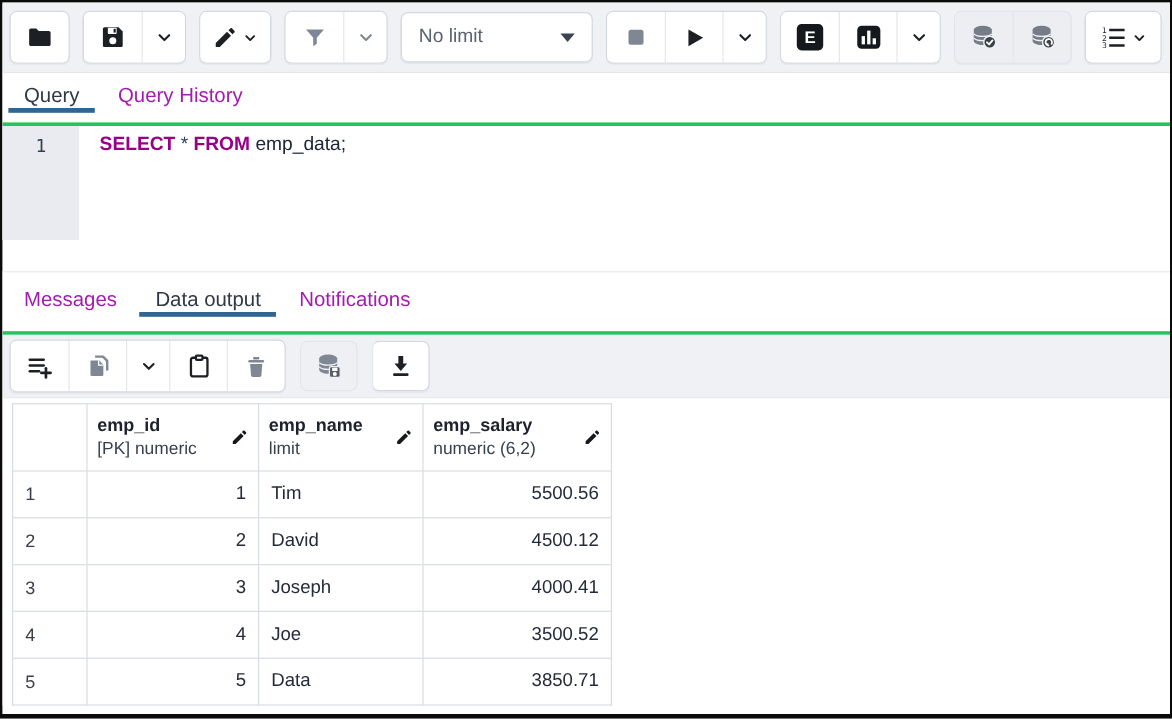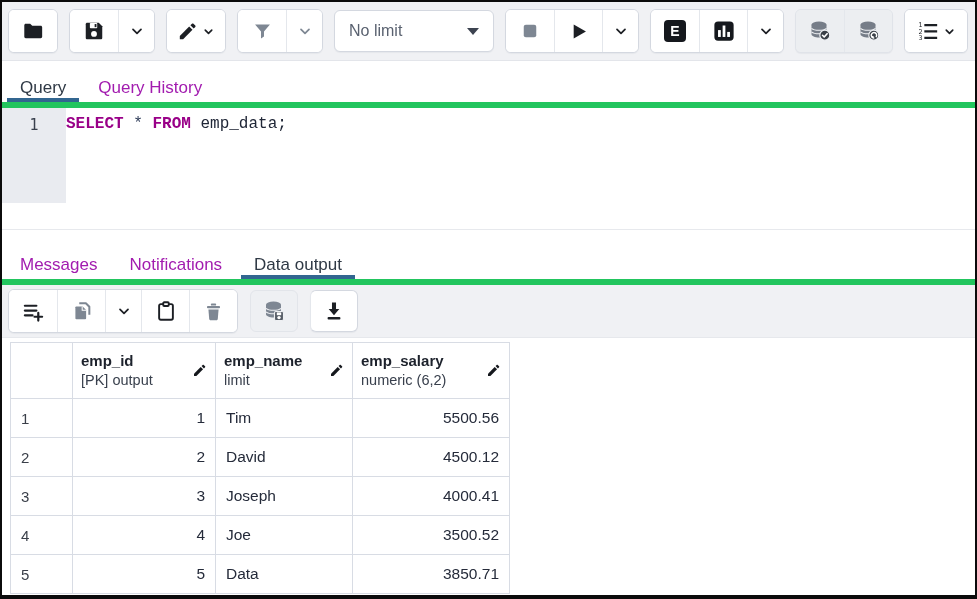"Query" .tabrow { align-items: flex-end -> center; border-bottom: 6px solid #22c55e -> 3px solid #22c55e }
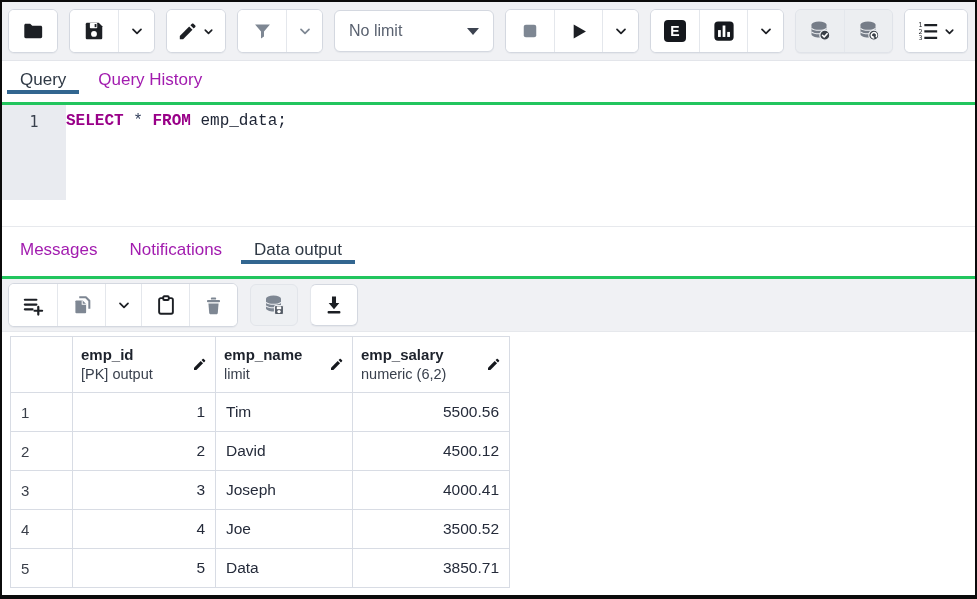"SELECT * FROM emp_data;" .code { font-family: Liberation Mono, monospace -> Liberation Sans, sans-serif; padding: 7px 0 0 0 -> 7px 0 0 17px }
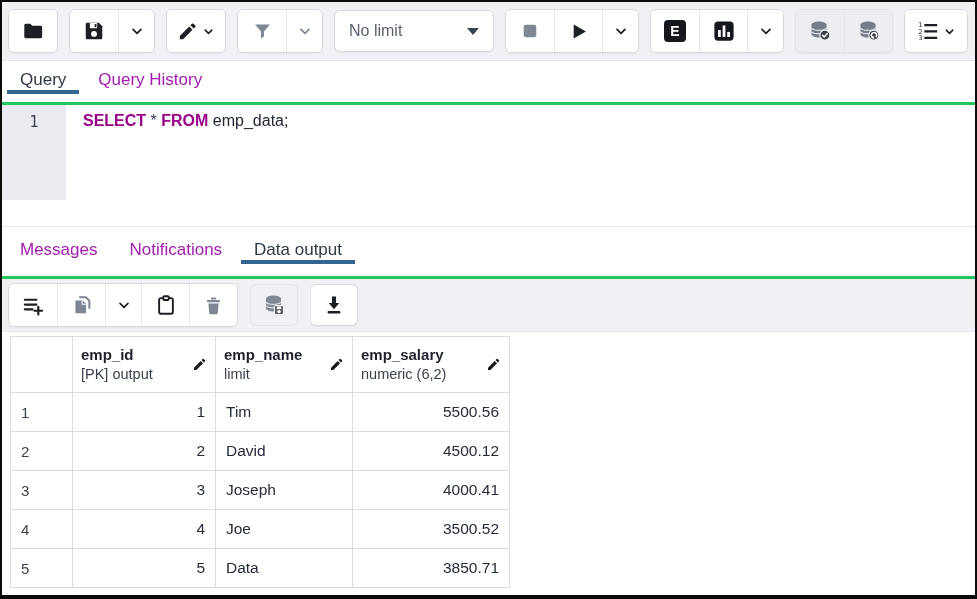"Notifications" div.tab { order: before "Data output" -> after "Data output" }
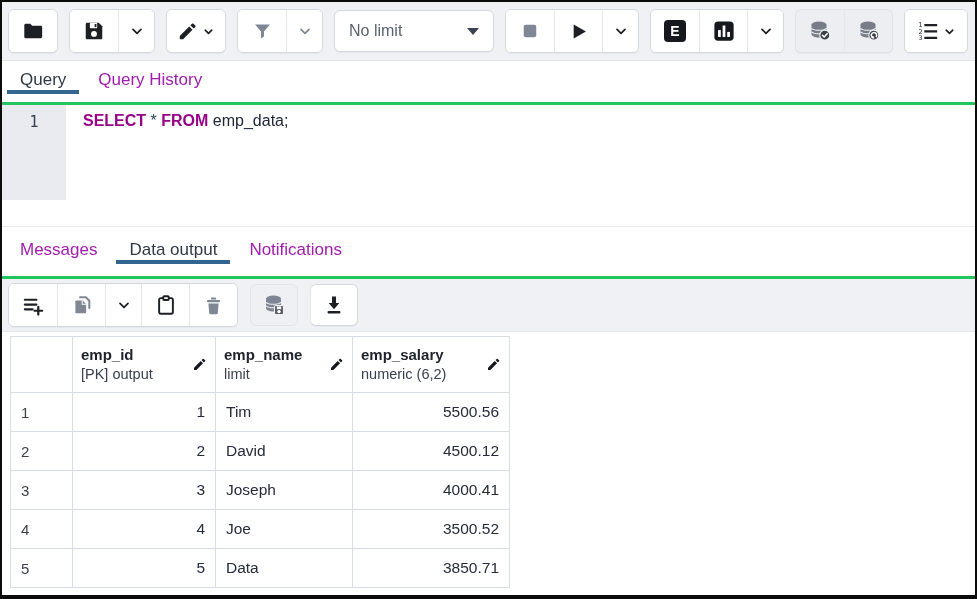"[PK] output" span.ctype { text: output -> numeric }
